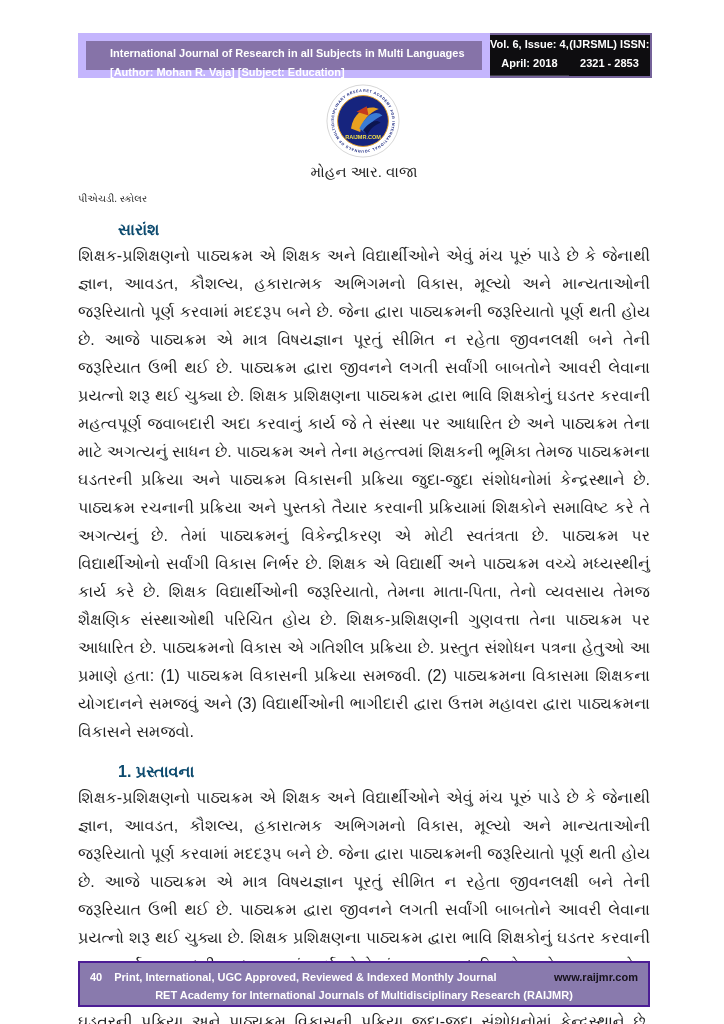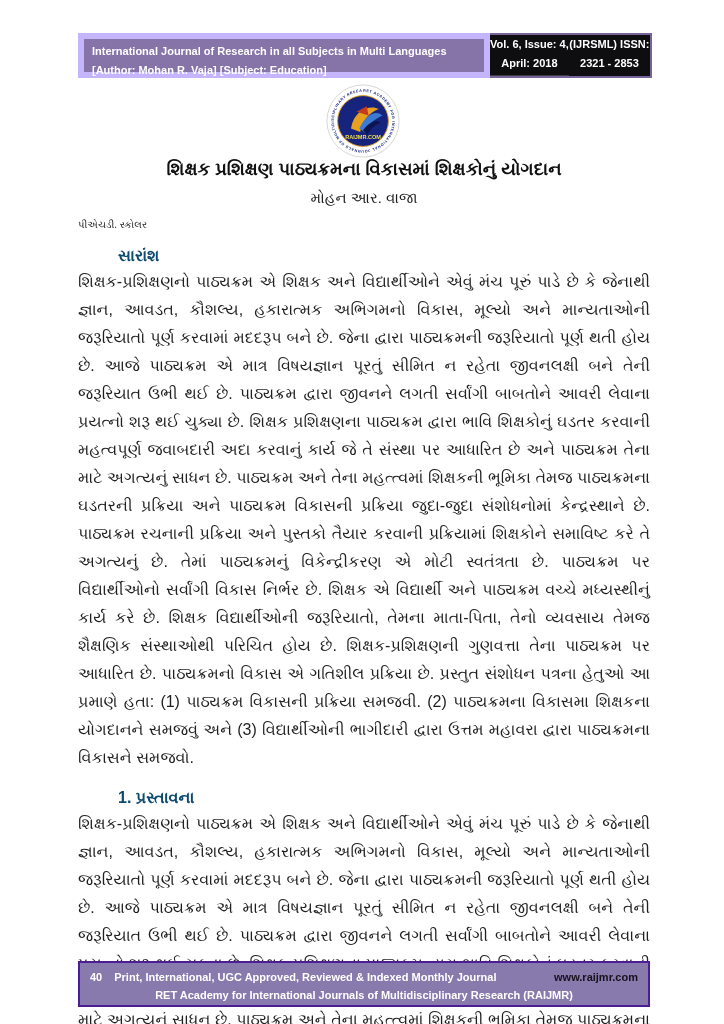"International Journal of Research in" .hdr-left { border: 6px solid #c4b5fd -> 8px solid #c4b5fd; padding: 3px 8px 0 8px -> 3px 8px 0 24px }
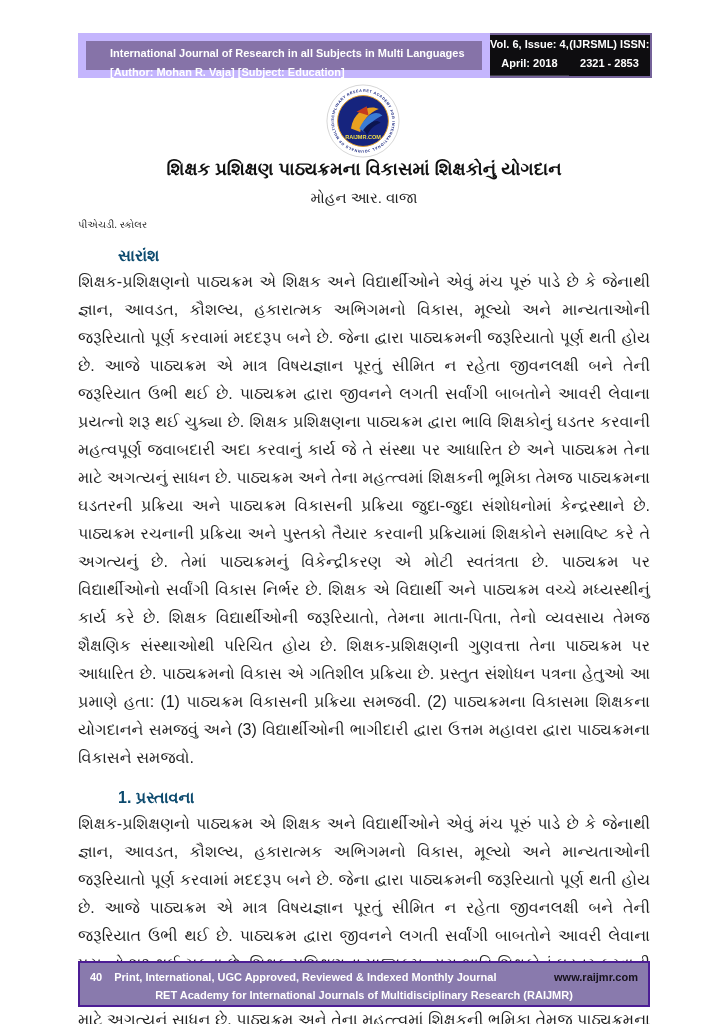"શિક્ષક પ્રશિક્ષણ પાઠ્યક્રમના વિકાસમાં" div.title { html: <div>શિક્ષક પ્રશિક્ષણ પાઠ્યક્રમના વિકાસમાં શિક્ષકોનું યોગદાન</div> -> none }
